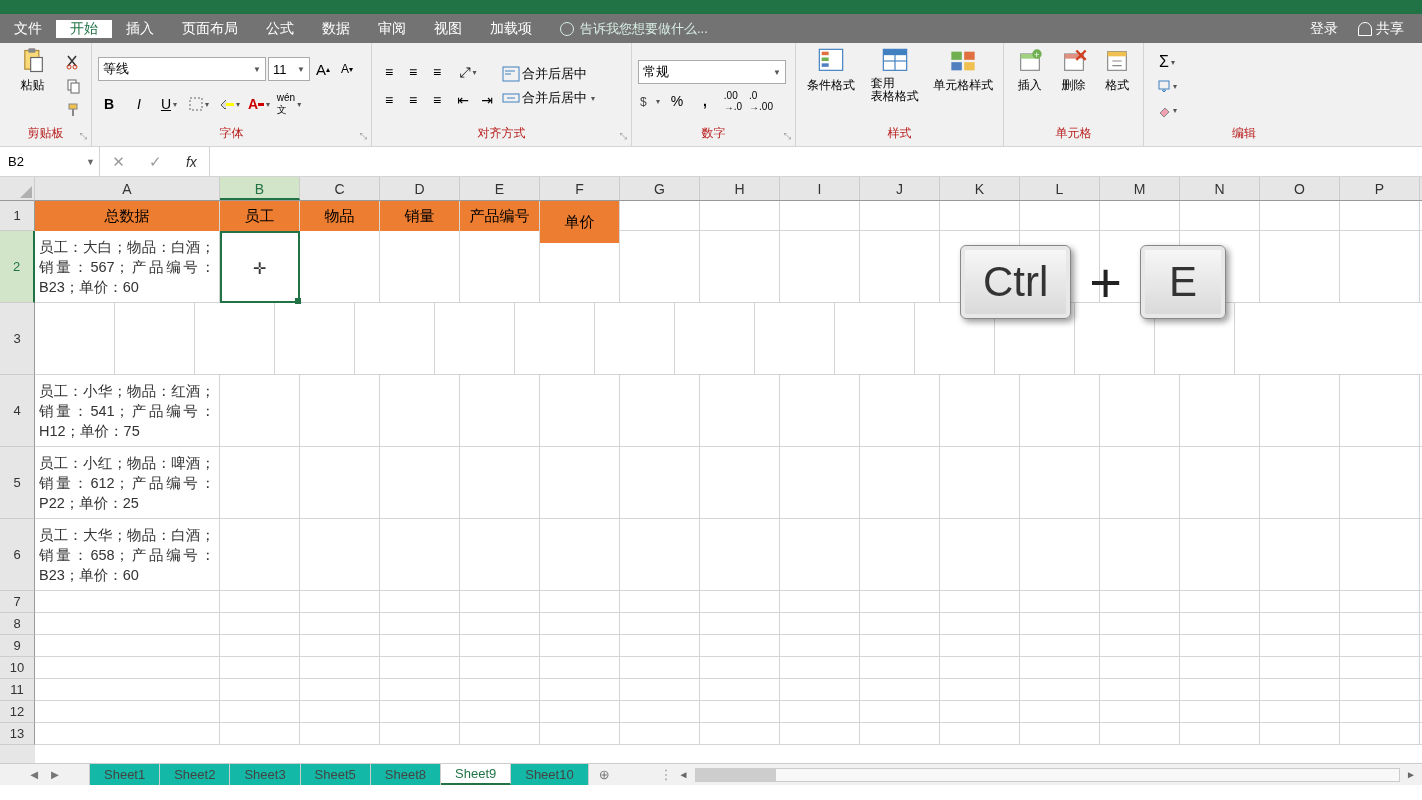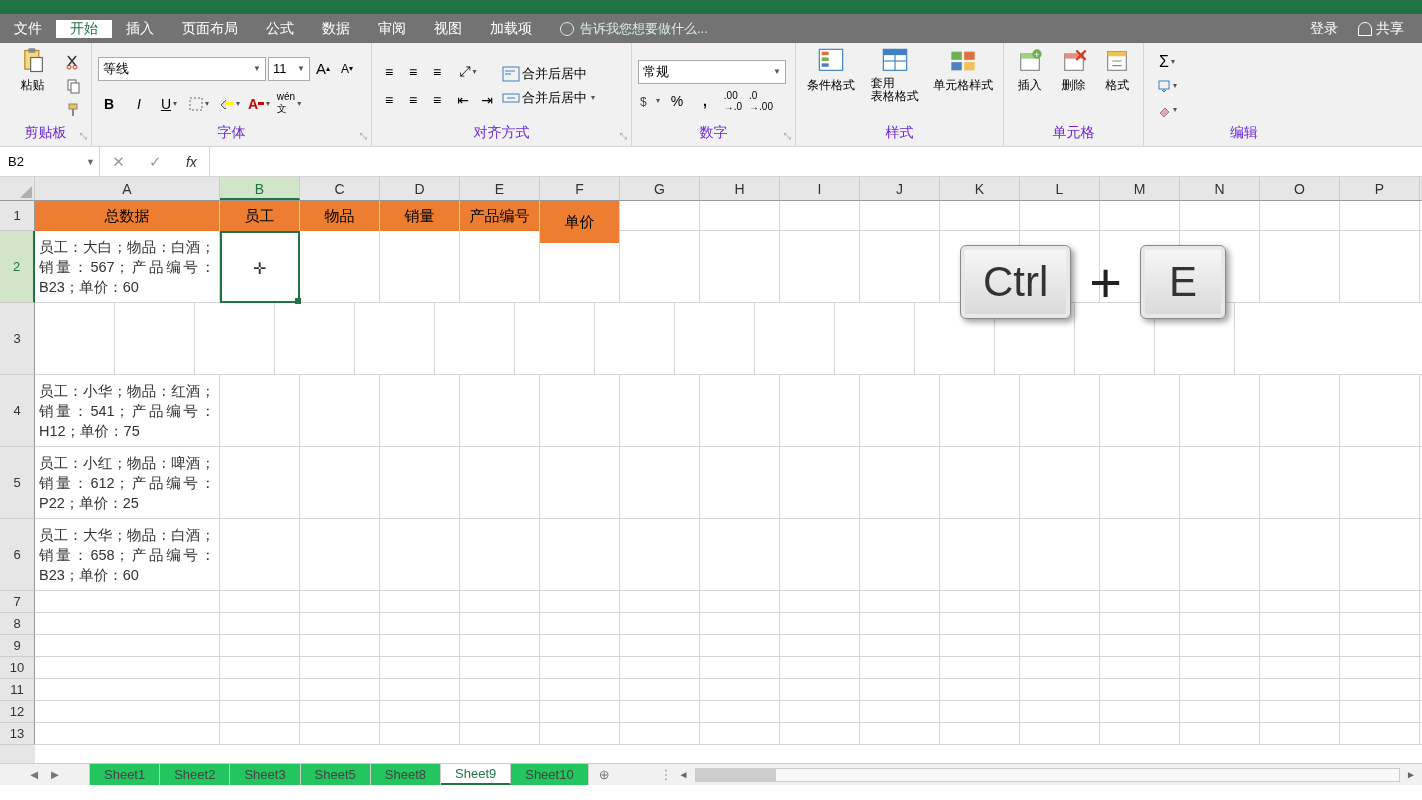"剪贴板" .group-label { color: #6d28d9 -> #b91c1c; font-size: 14px -> 12px }
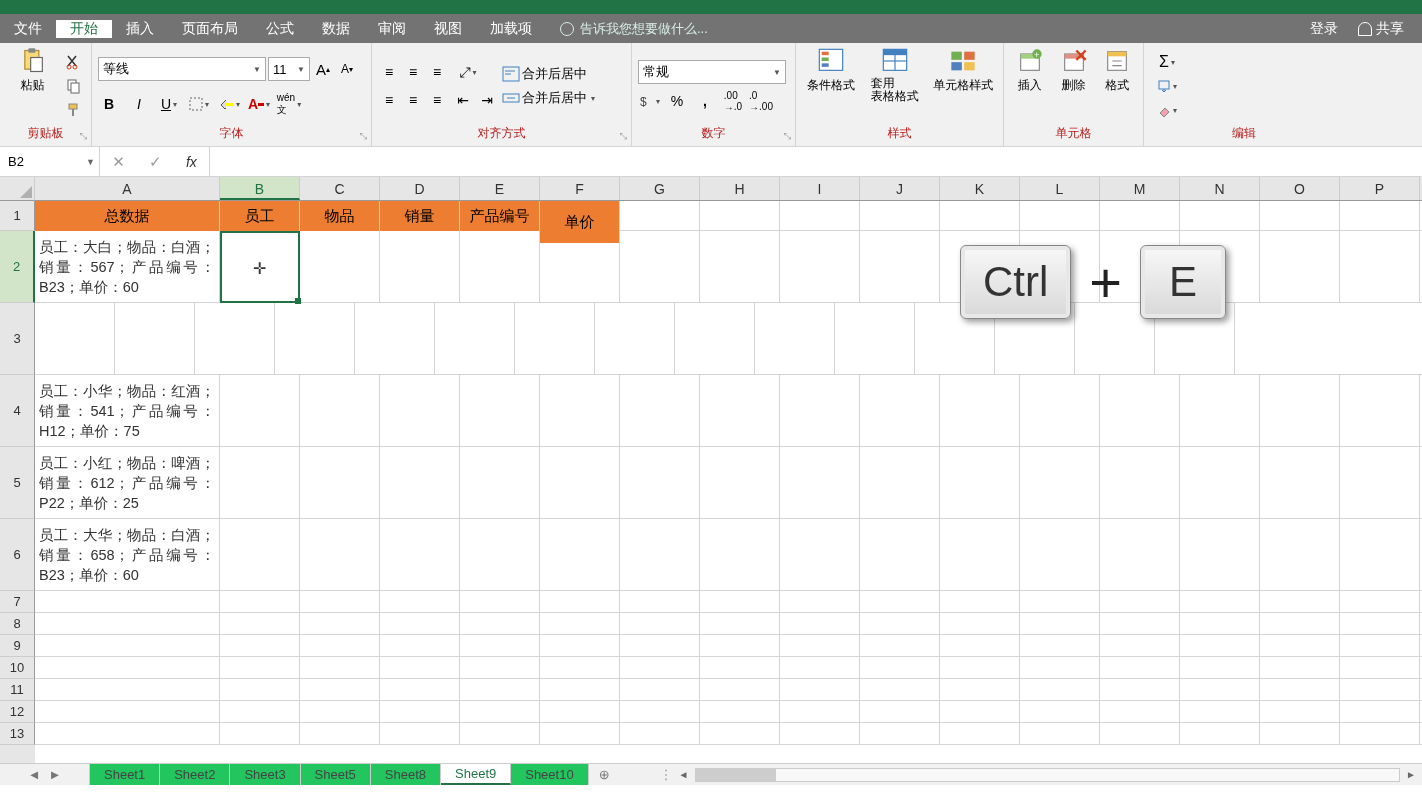"Sheet1" .sheettab { background: #22c55e -> #14b8a6 }
